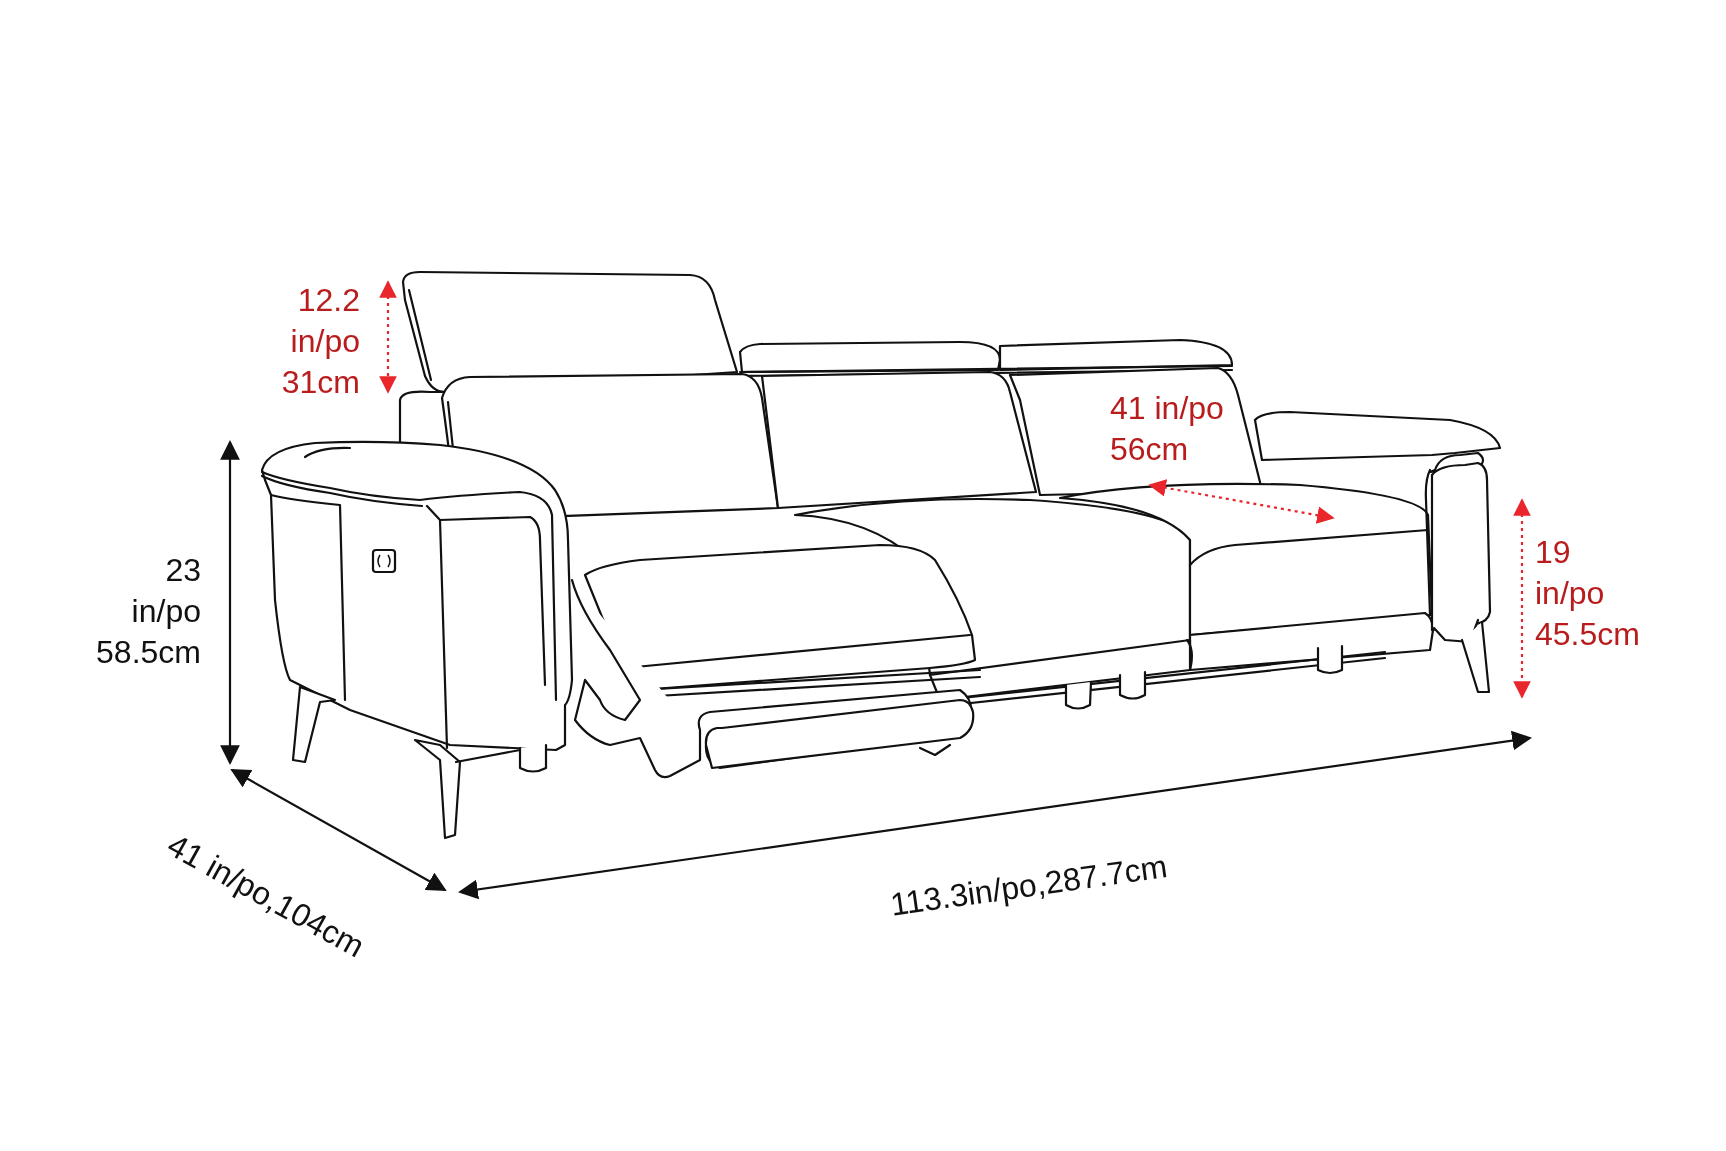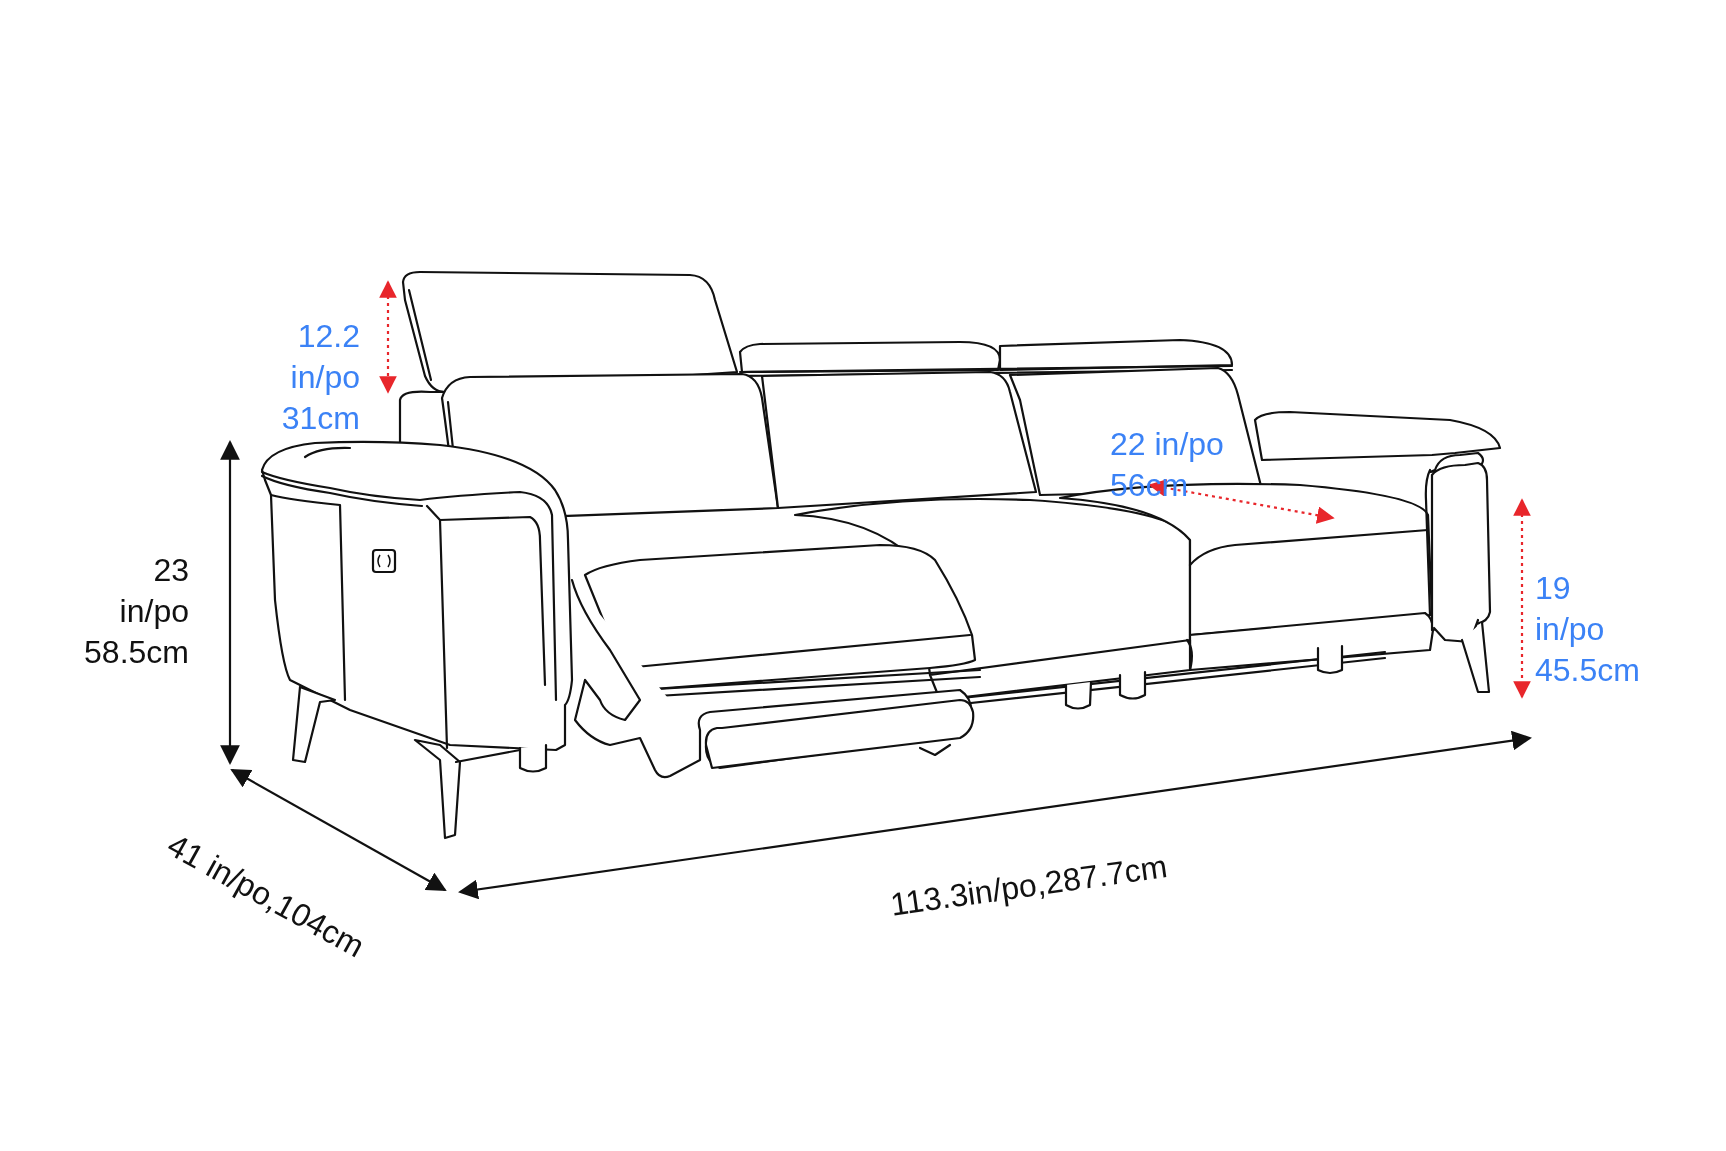"12.2" .lbl.red { color: #3b82f6 -> #b91c1c; margin-top: 36px -> none }
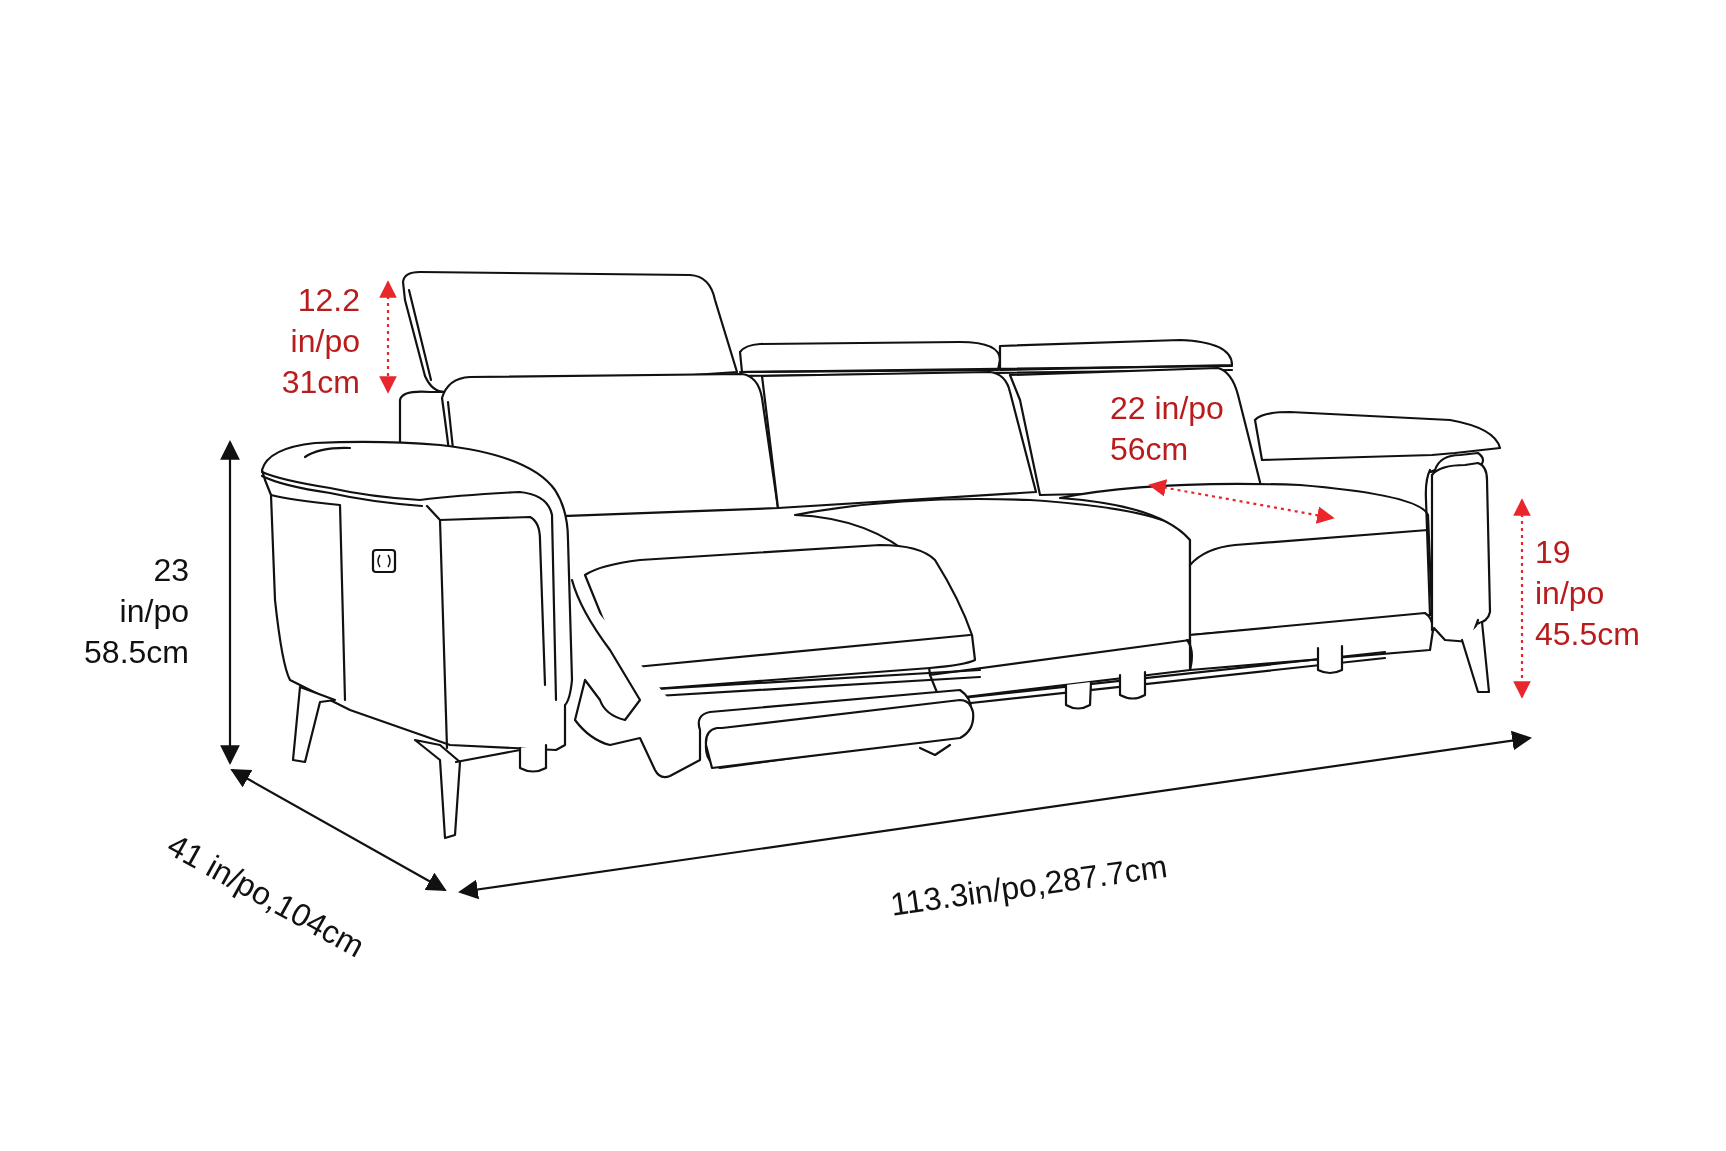"22 in/po" div { text: 22 -> 41 }
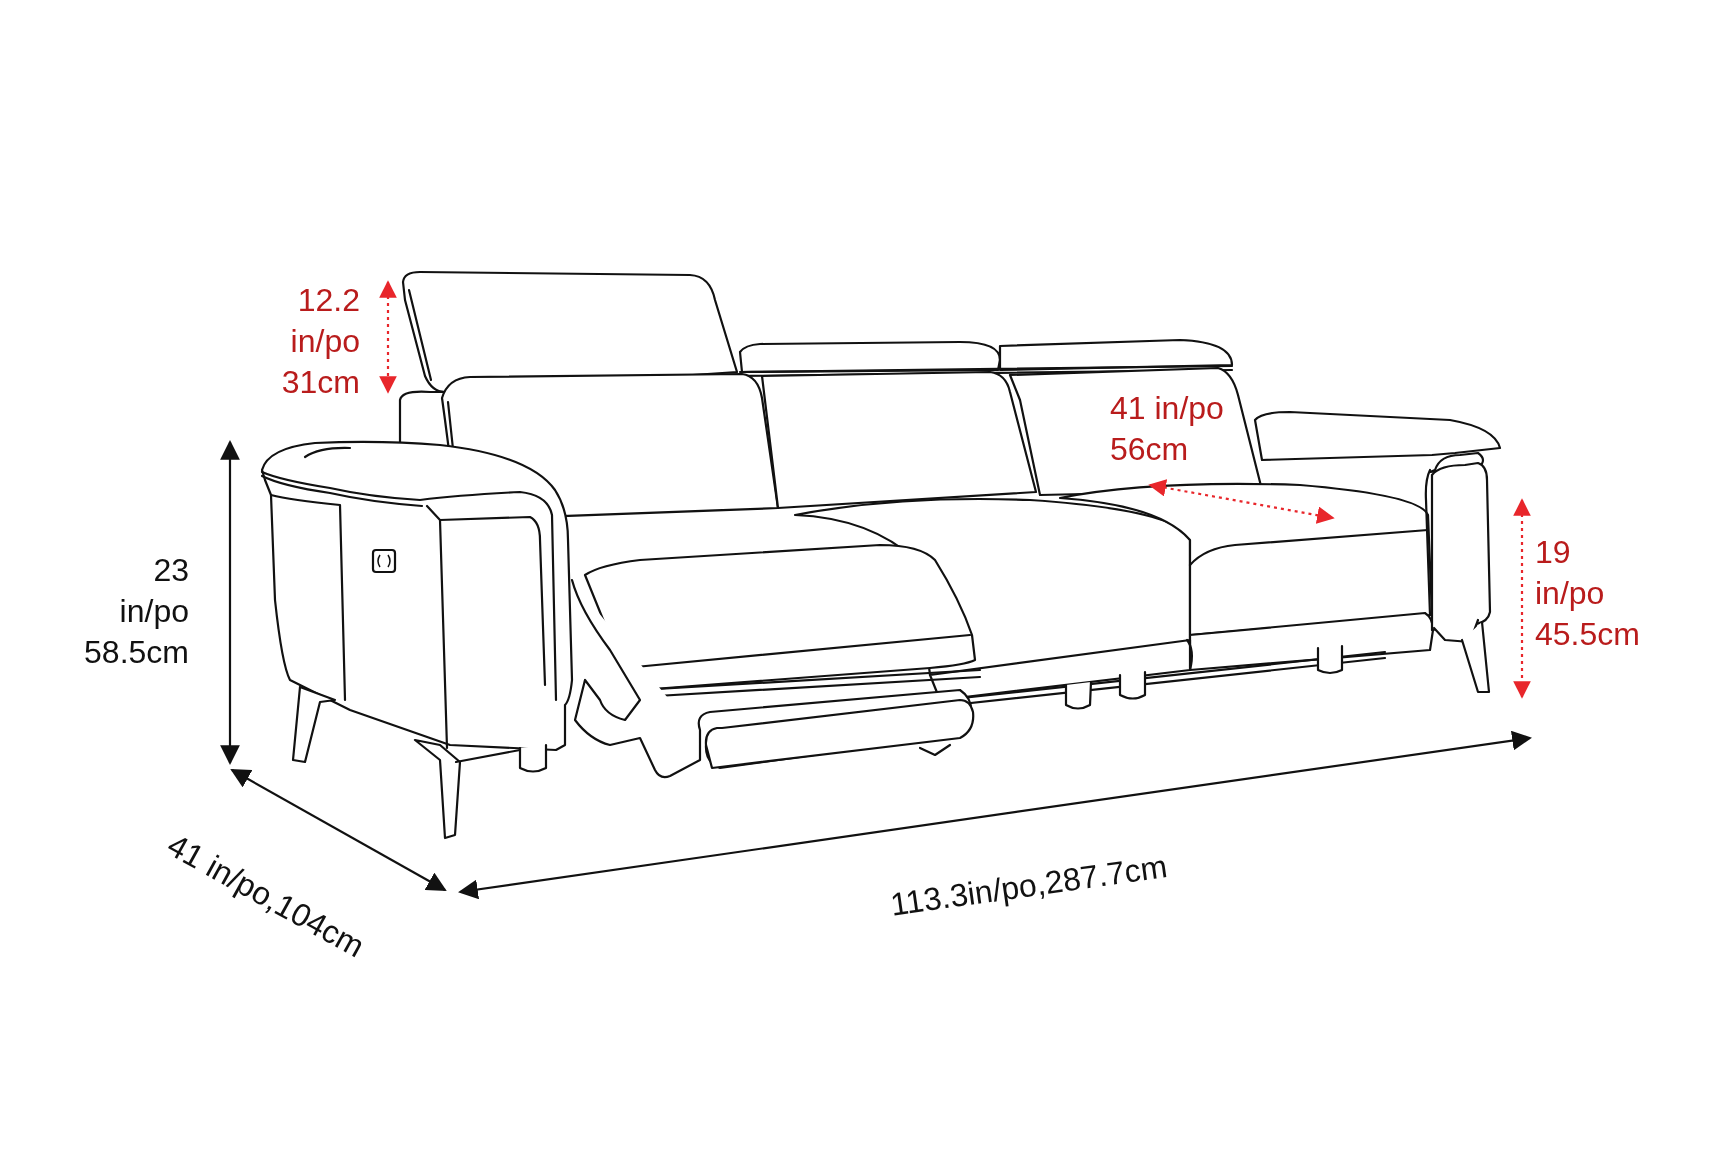"23" div.lbl { left: 64px -> 76px }
